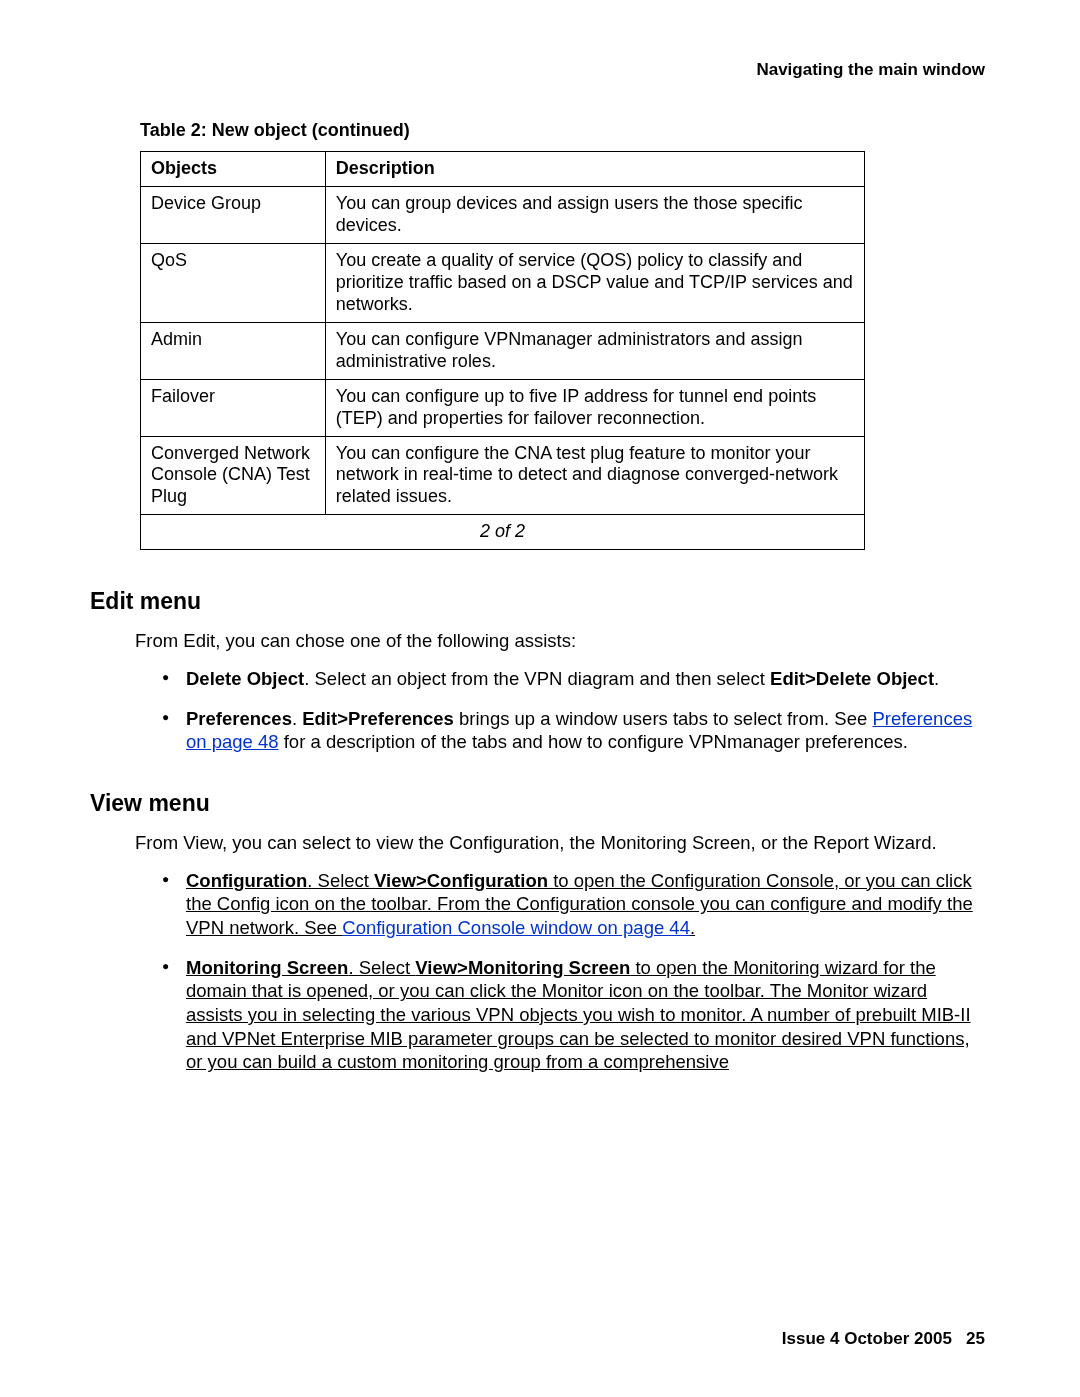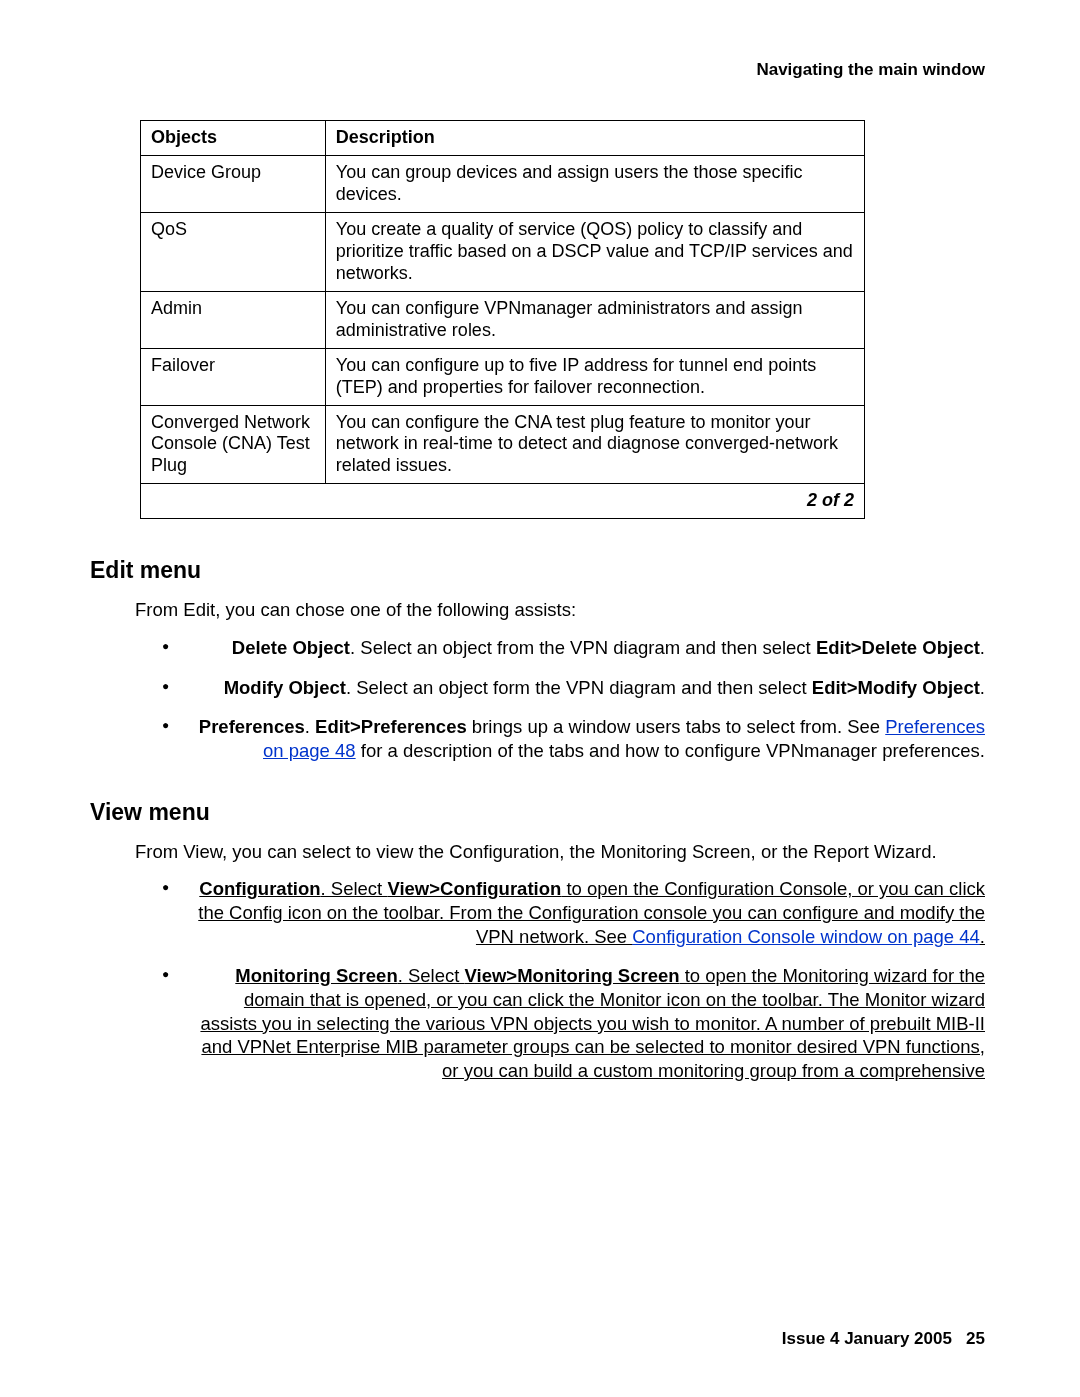"Table 2: New object (continued)" div.table-caption { html: none -> <div>Table 2: New object (continued)</div> }
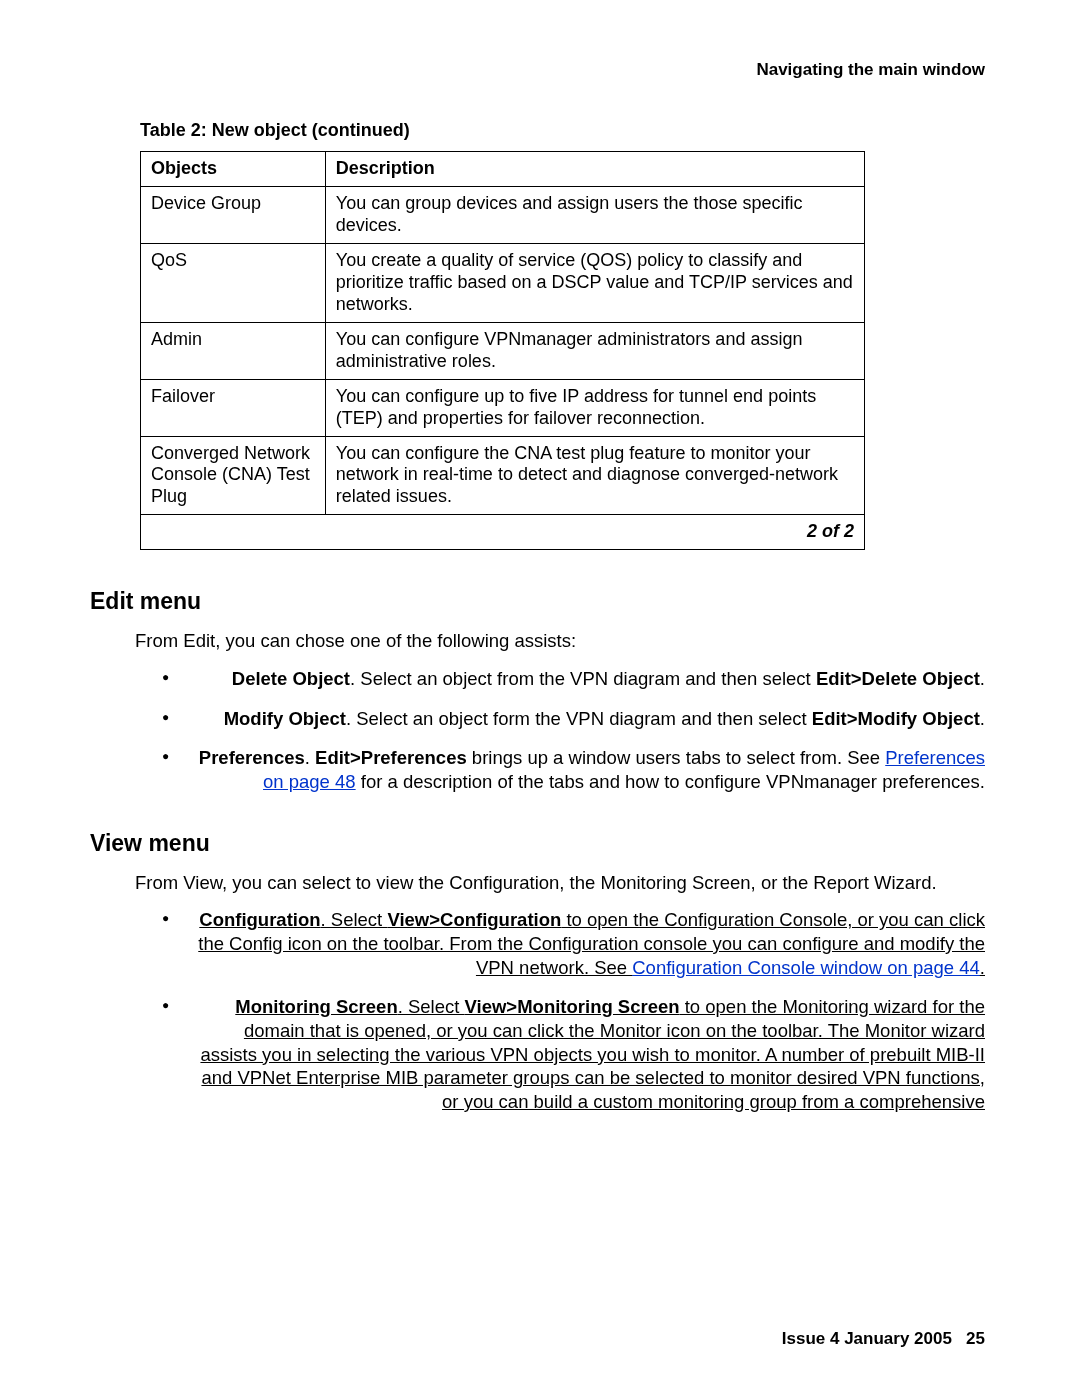"2 of 2" td.paging-cell { font-weight: bold -> normal; text-align: right -> center }
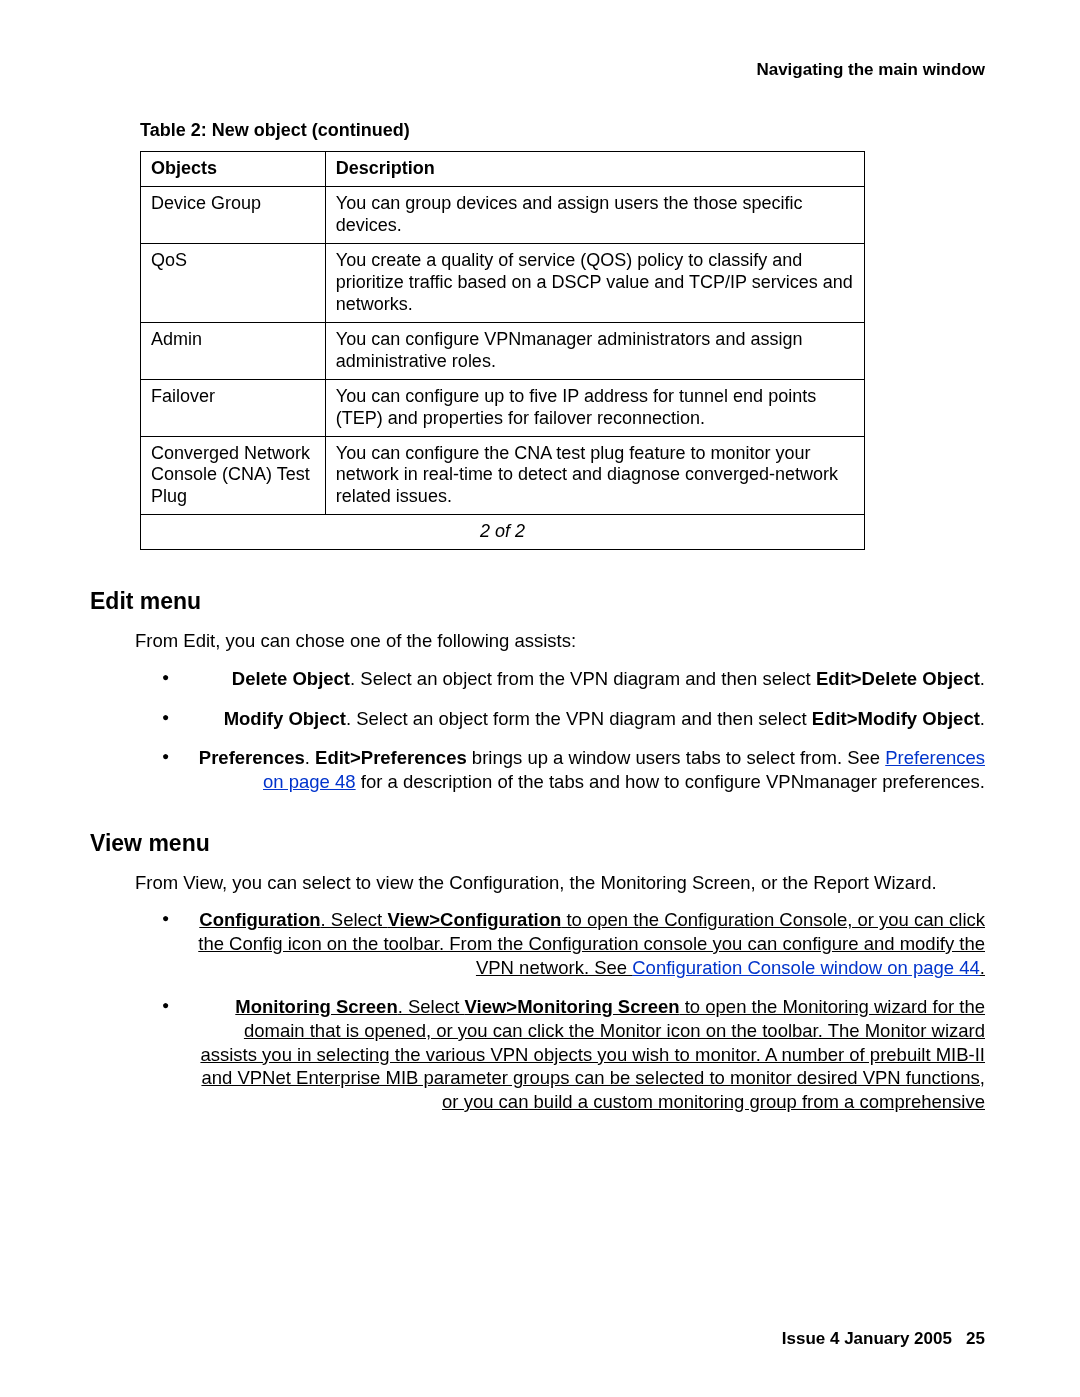"Delete Object. Select an object" ul.bullets { text-align: right -> none }
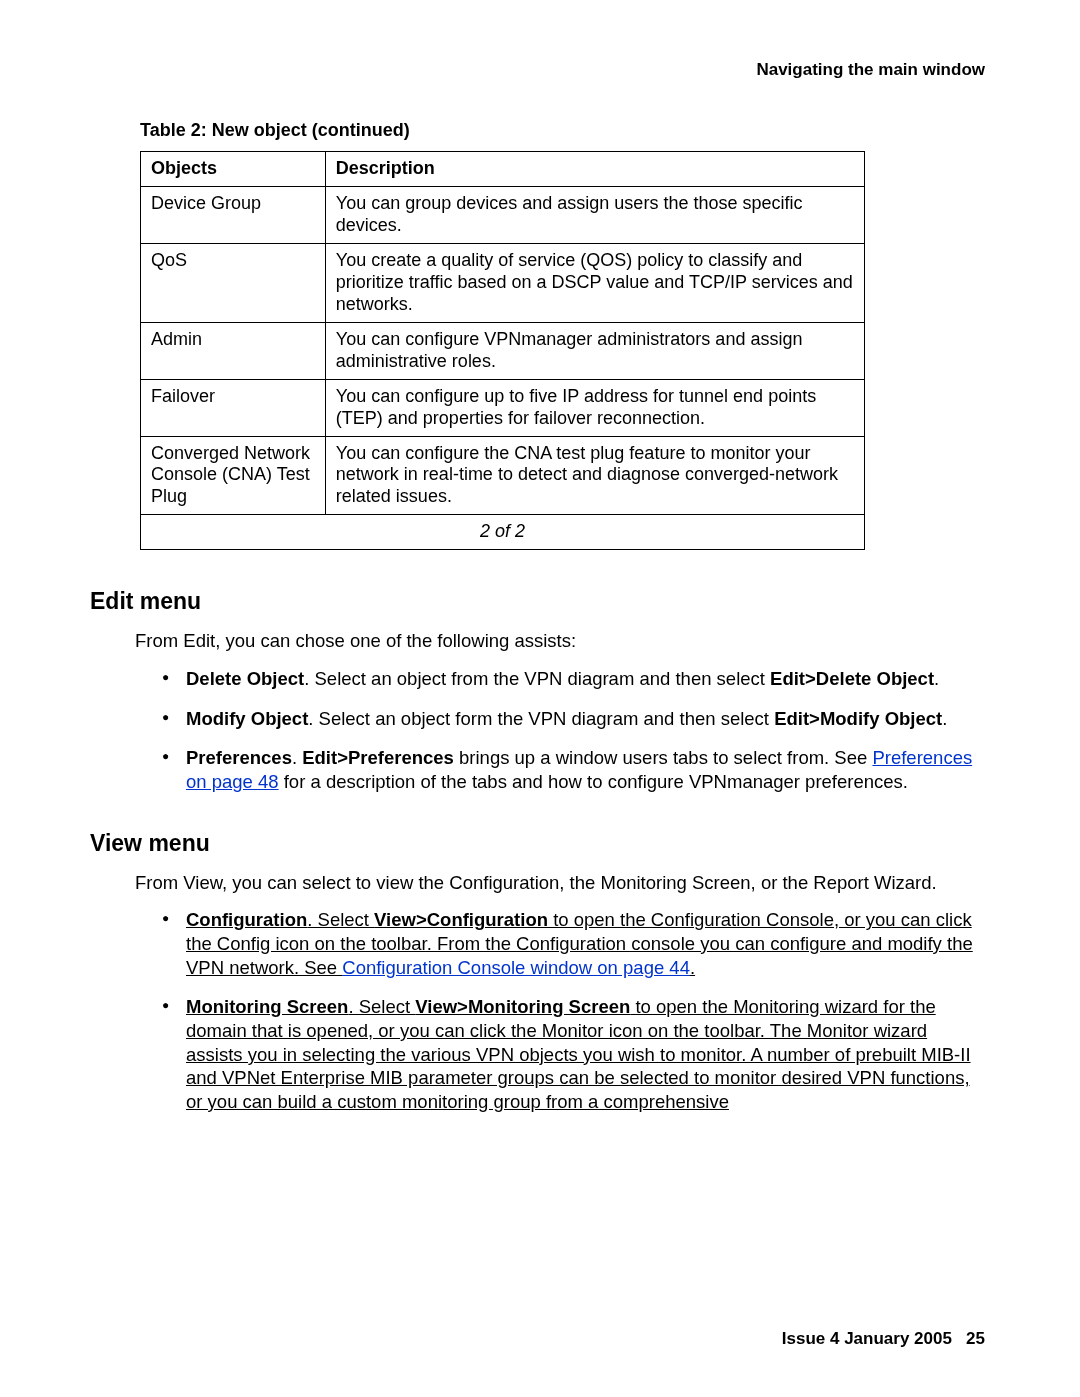"Modify Object. Select an object" li { html: <li> <b>Modify Object</b><span>. Select an object form the VPN diagram and then select </span><b>Edit&gt;Modify Object</b><span>.</span> </li> -> none }
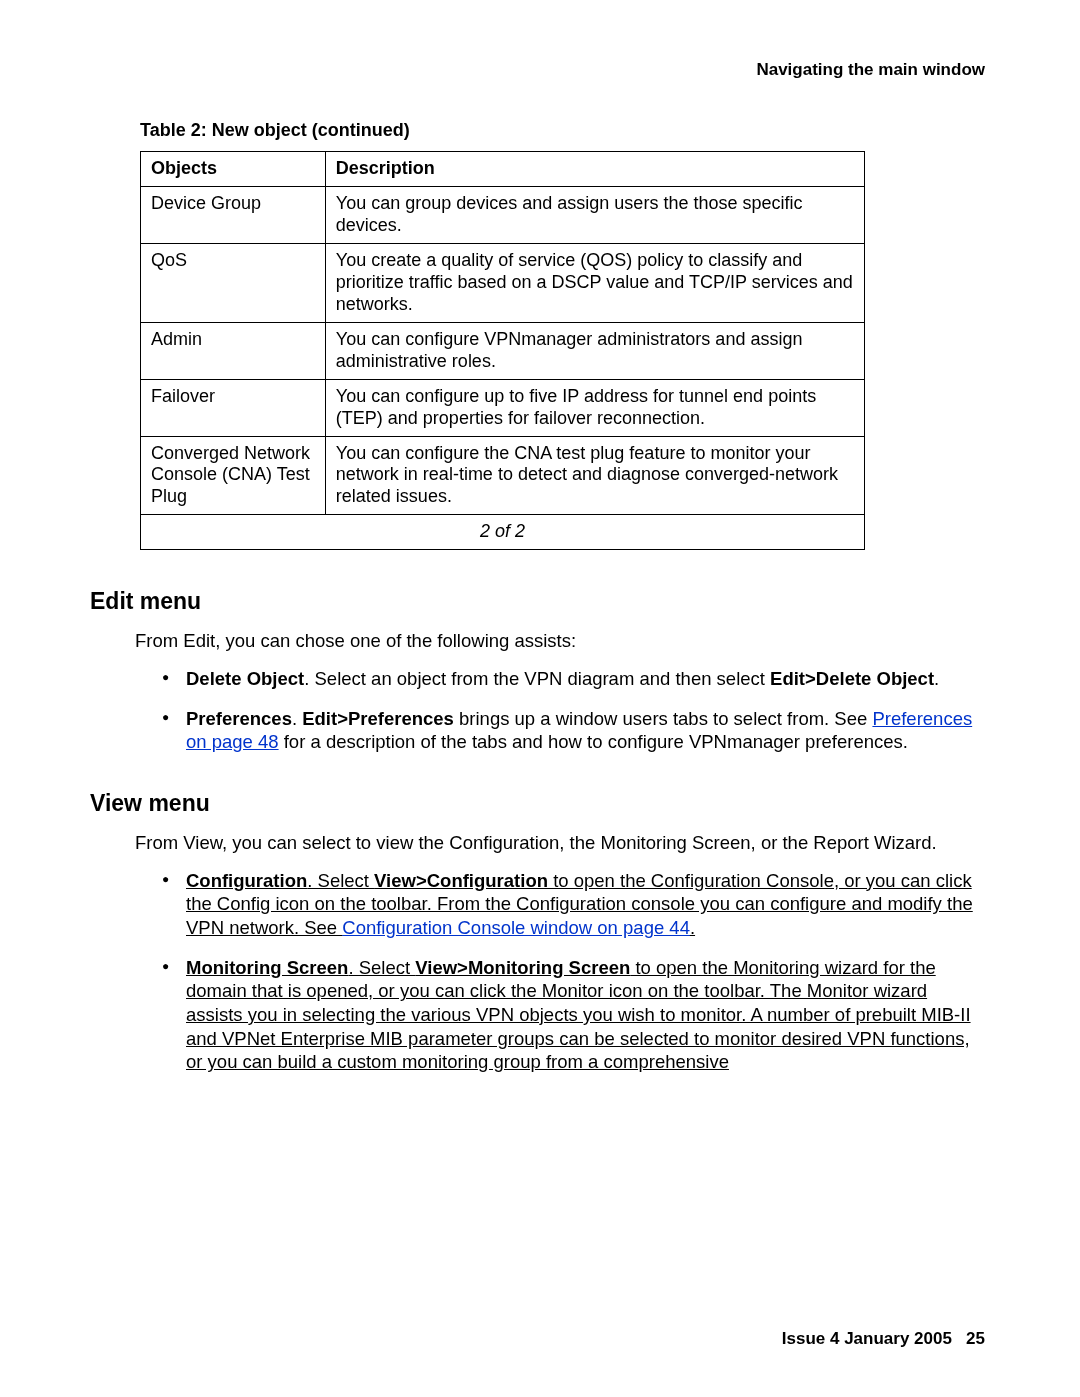"Issue 4 January 2005" span { text: January -> October }
